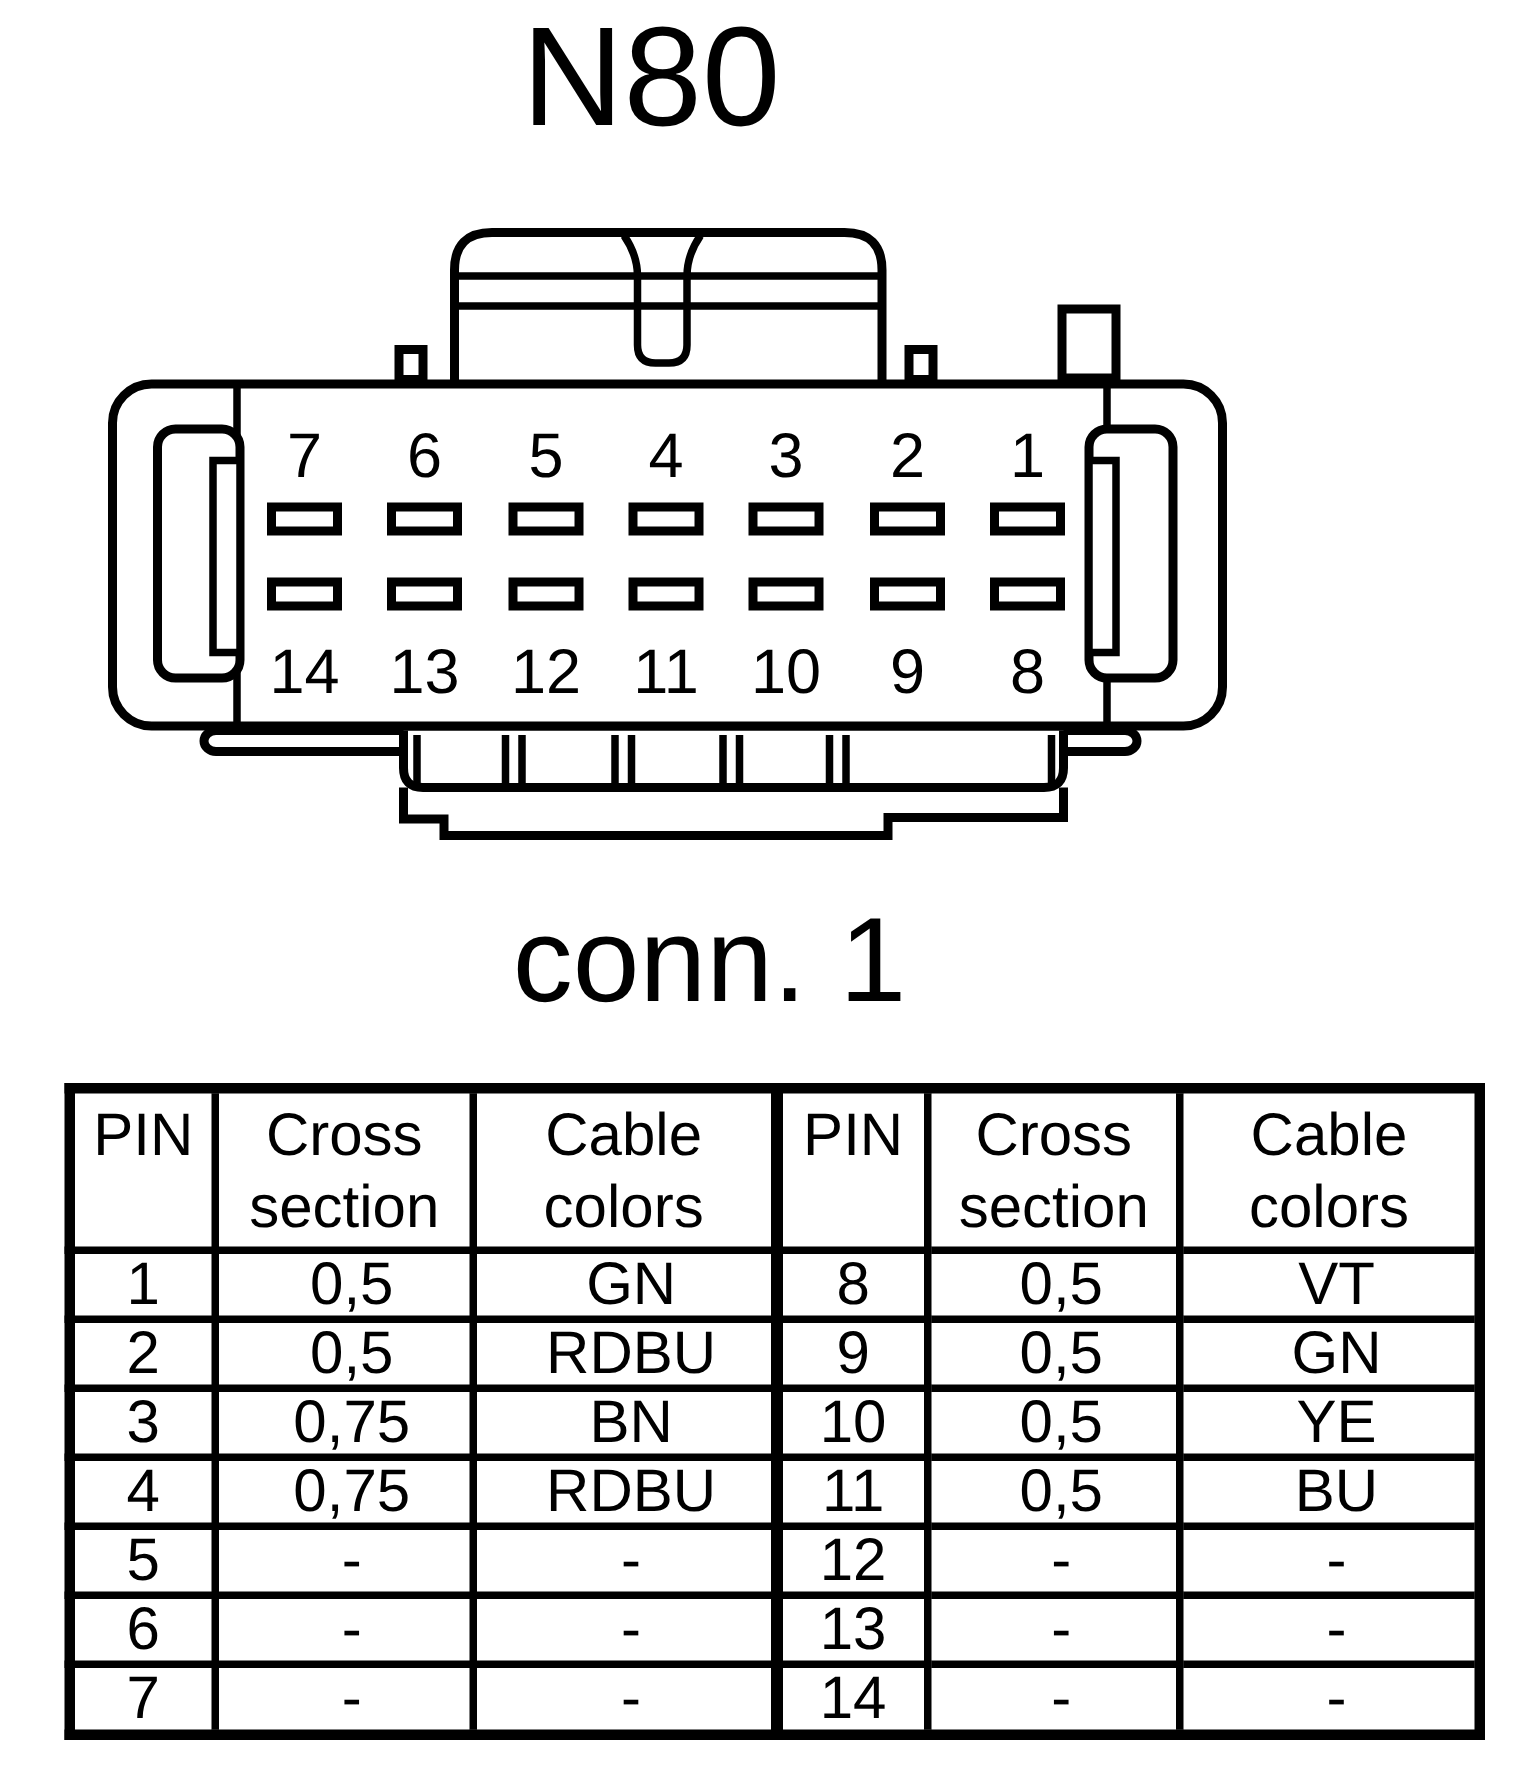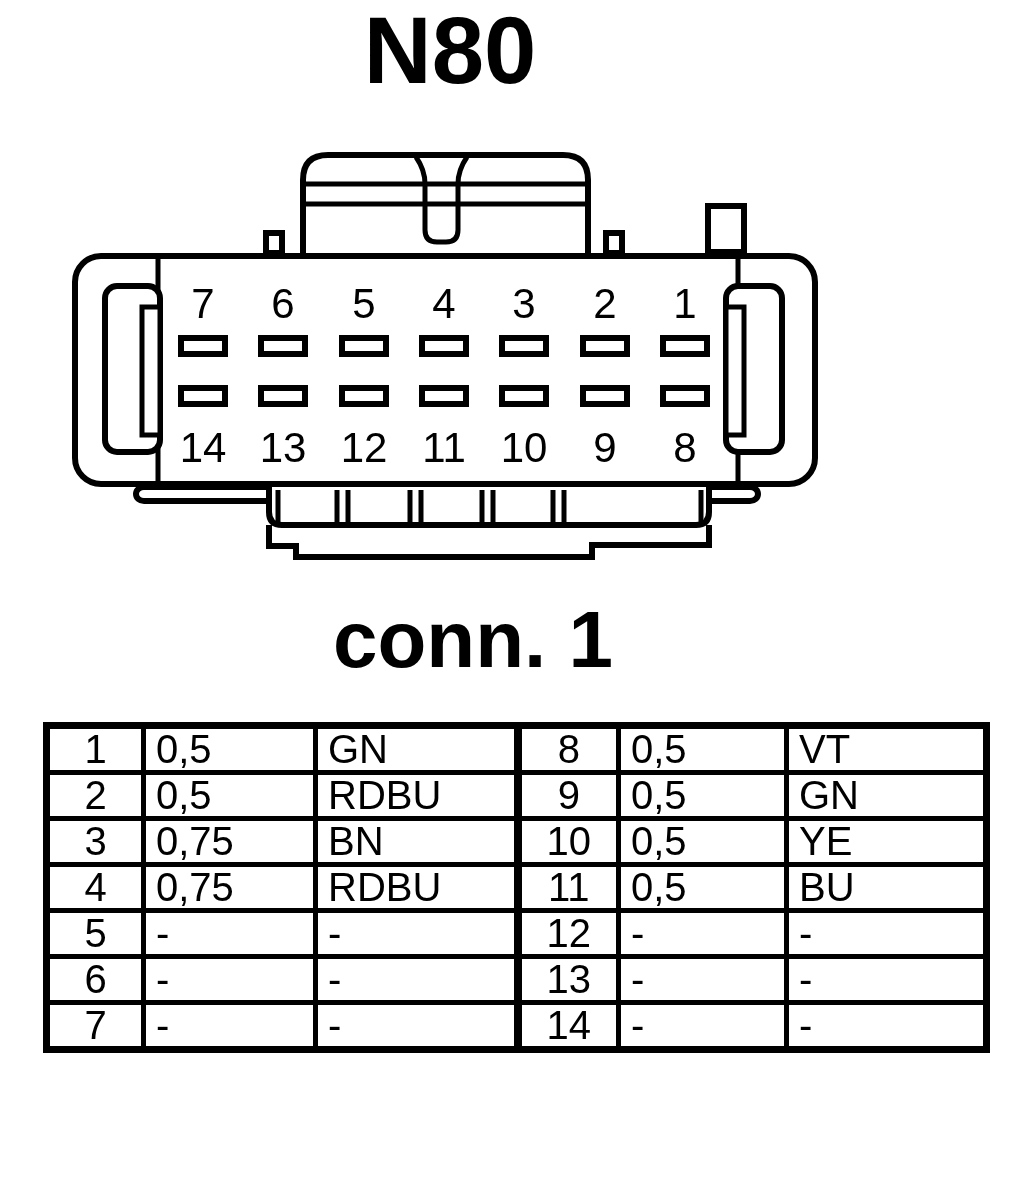"N80" .title { font-weight: bold -> normal; left: 250px -> 234px }
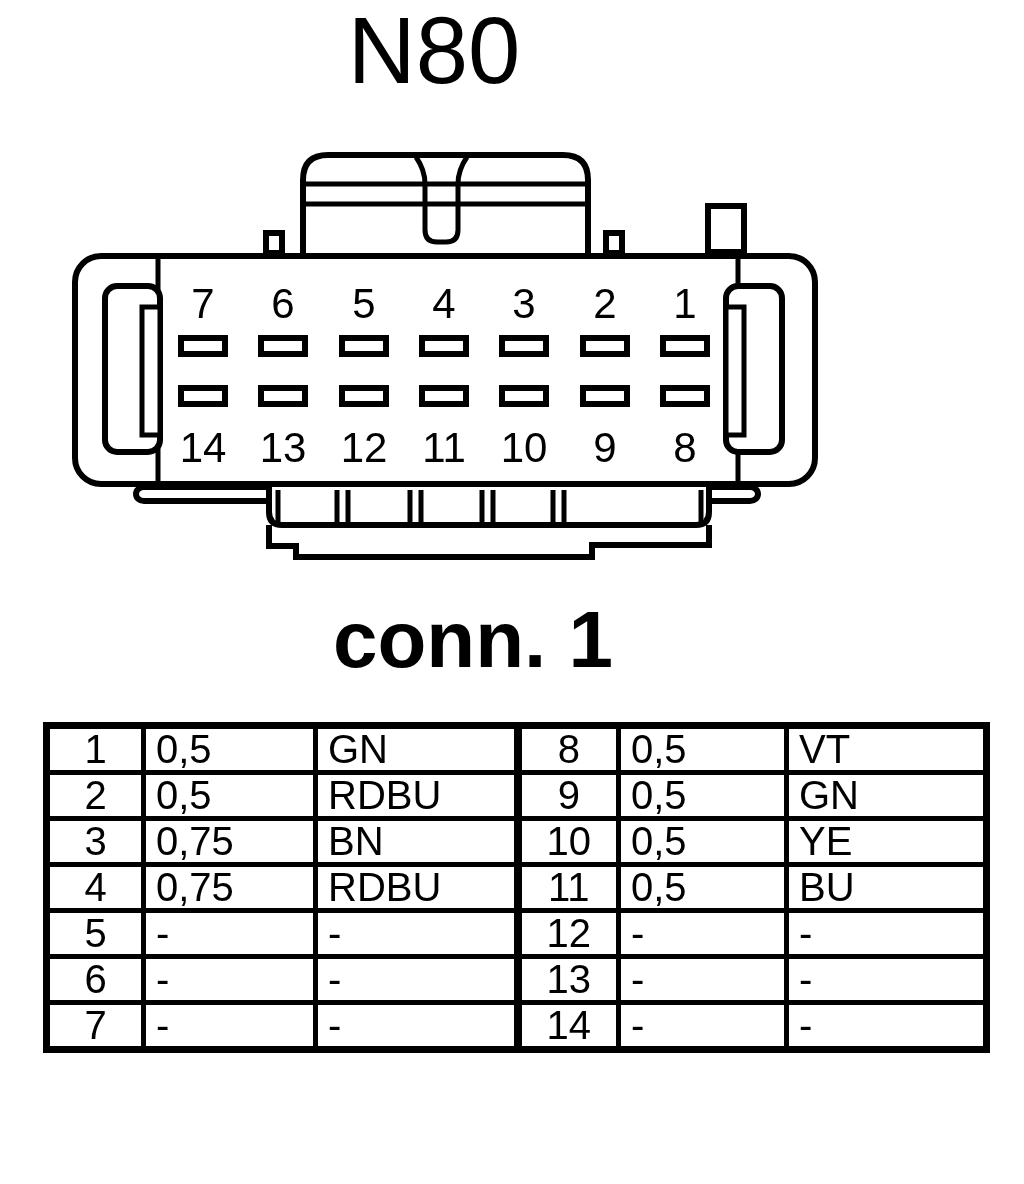"conn. 1" .conn-label { font-weight: bold -> normal }
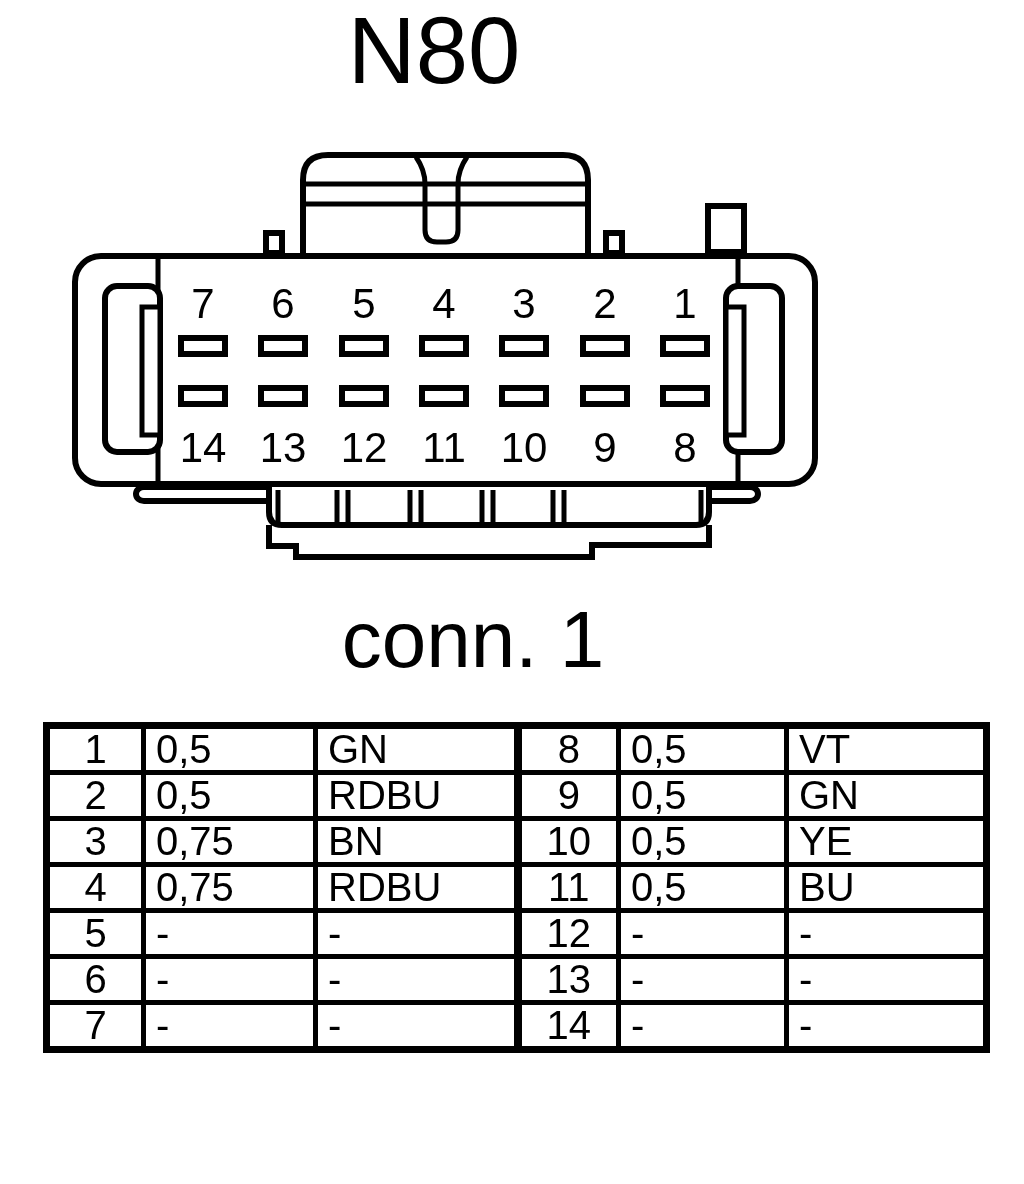"PIN" tr { html: none -> <tr> <th>PIN</th> <th>Cross section</th> <th>Cable colors</th> <th>PIN</th> <th>Cross section</th> <th>Cable colors</th> </tr> }
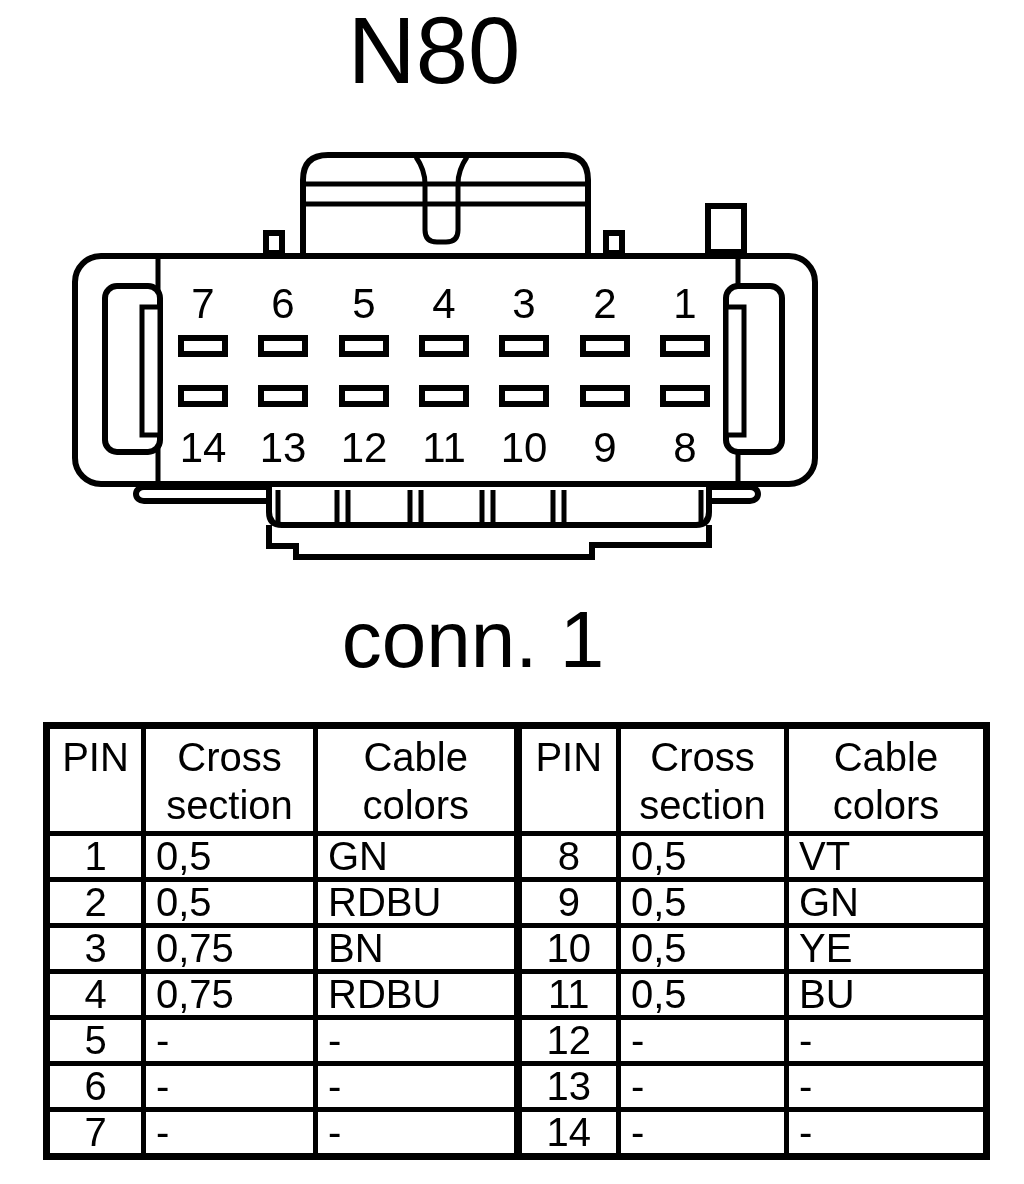"0,5" .pin-table td.c-val { text-align: left -> center }
